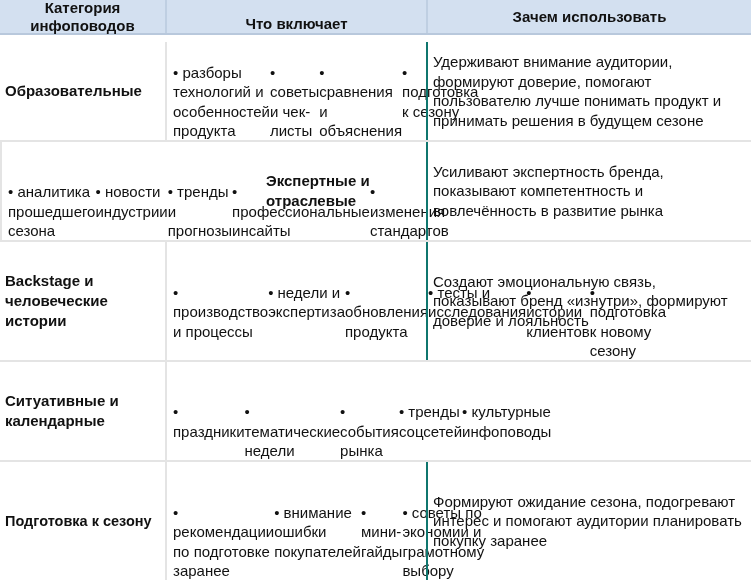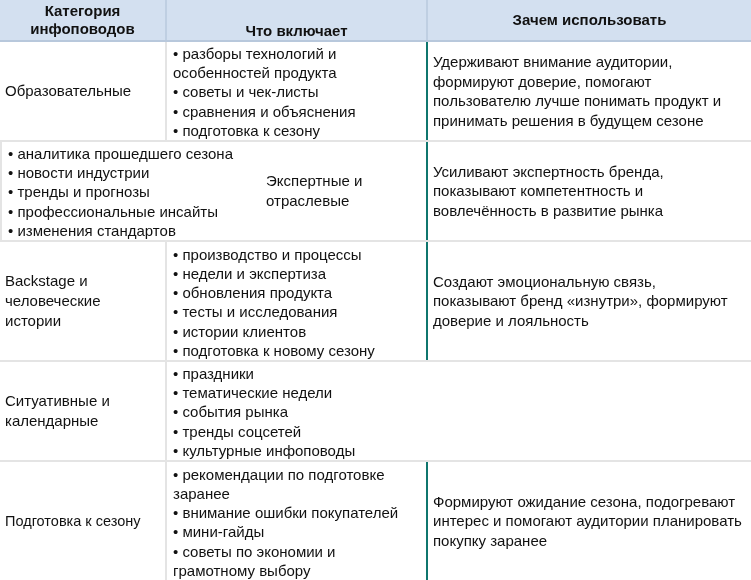"Категория" .row.header { height: 42px -> 35px }
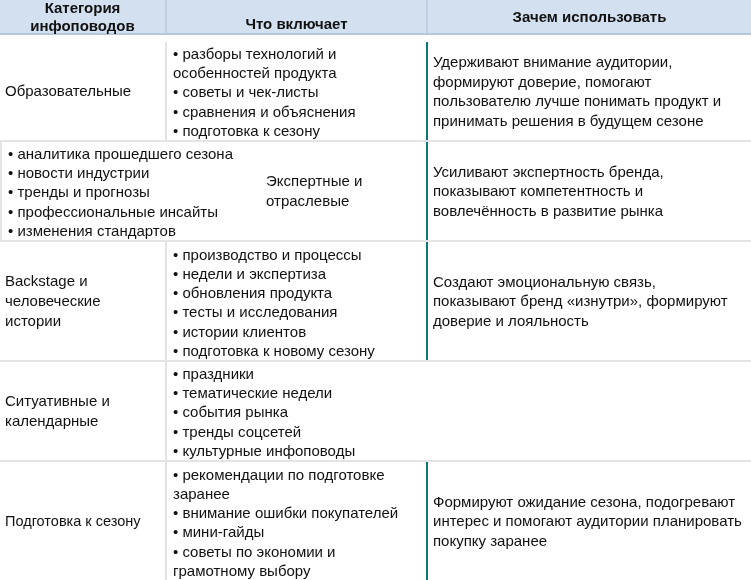"• разборы технологий и" .items { flex-direction: column -> row }
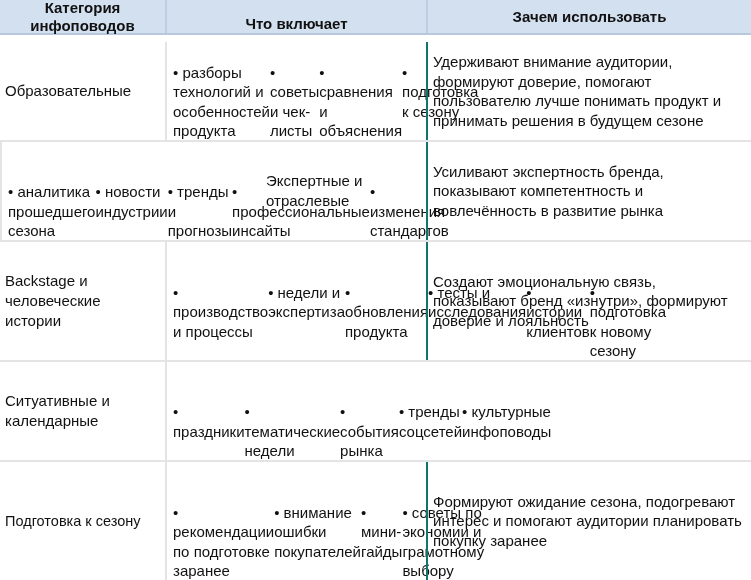"Образовательные" .cat { font-weight: normal -> bold }
